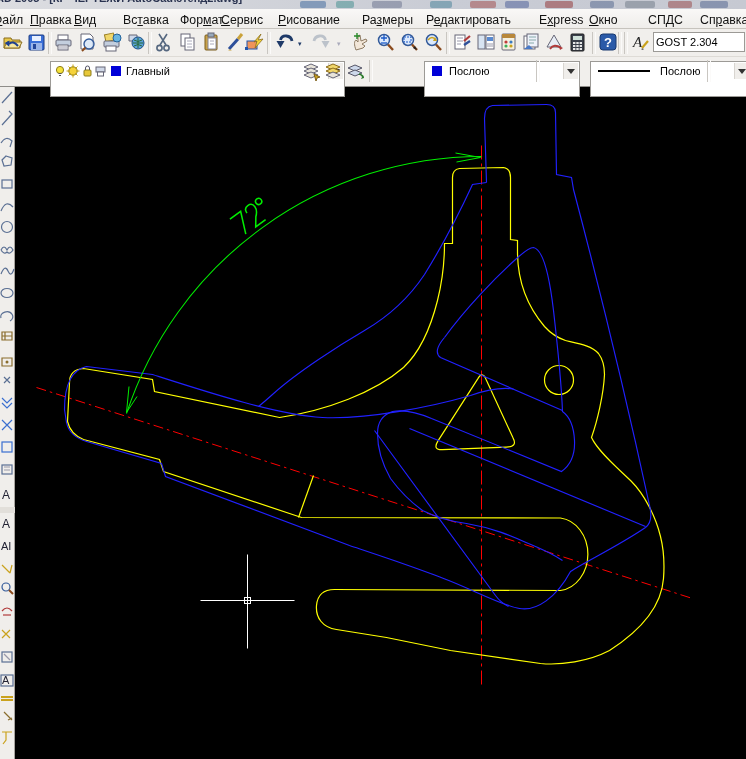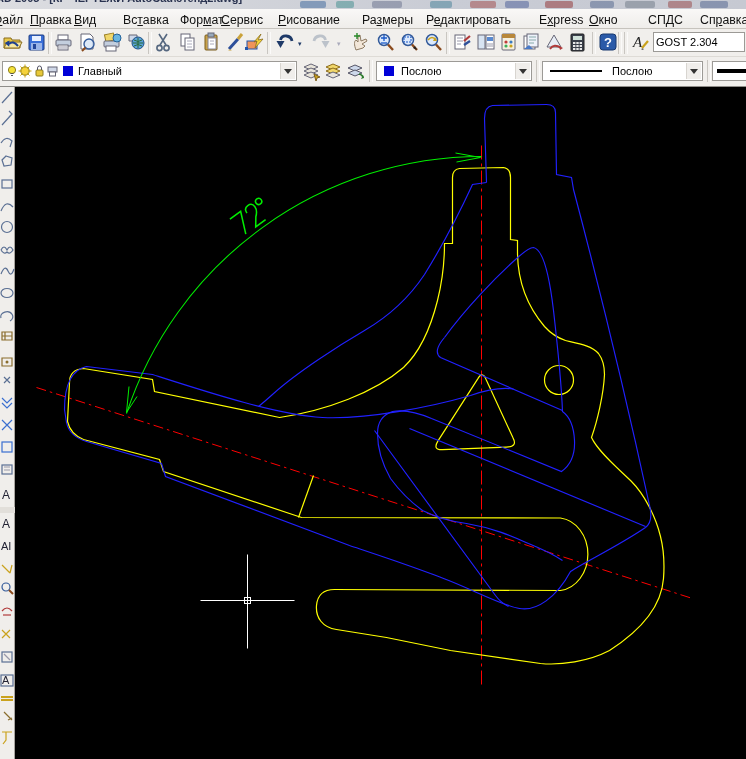"Главный" .combo { height: 20px -> 36px; margin-left: none -> 48px }
